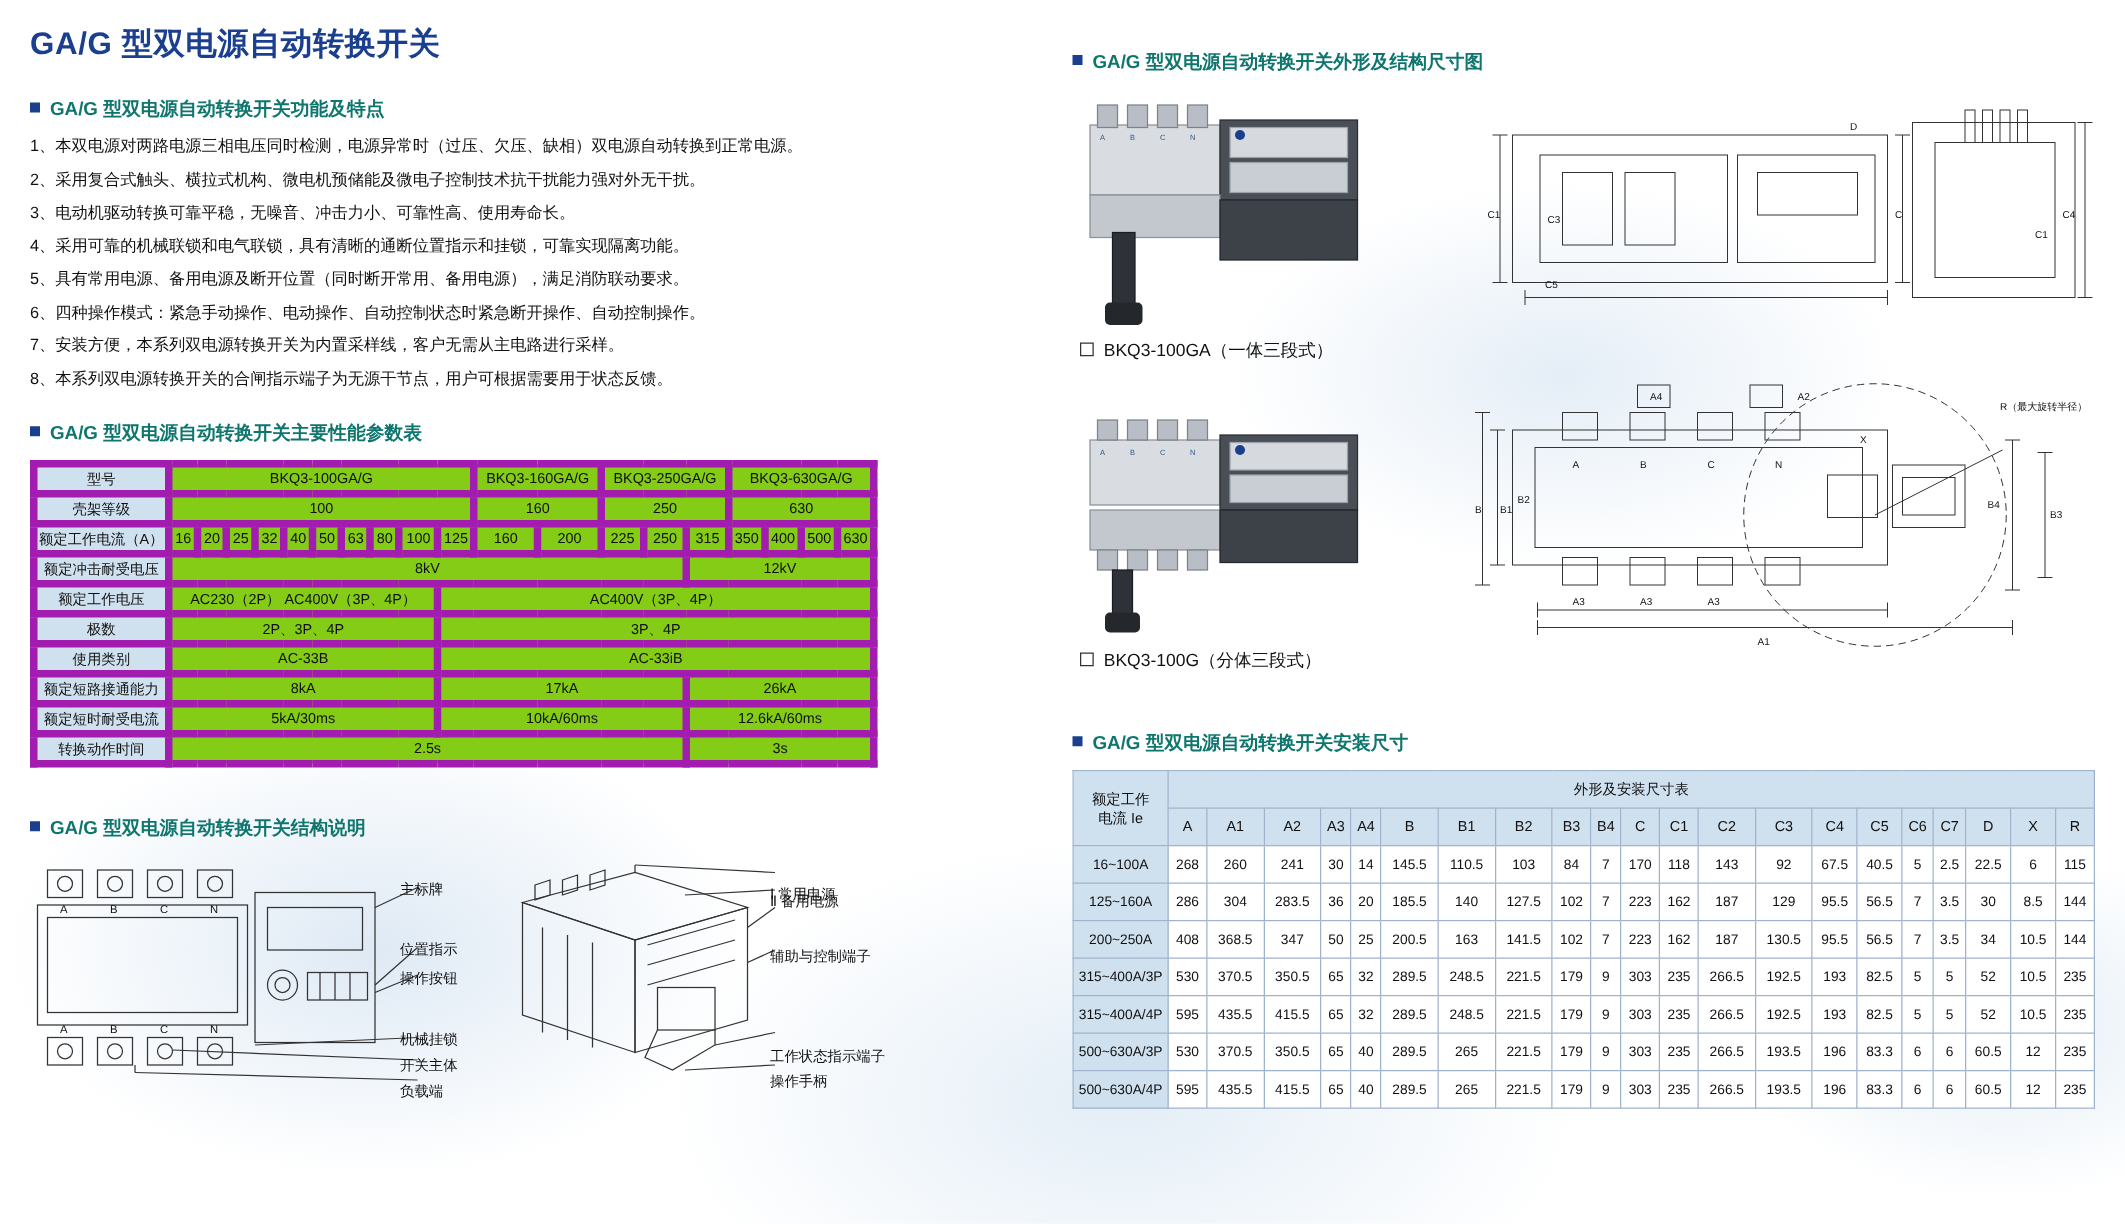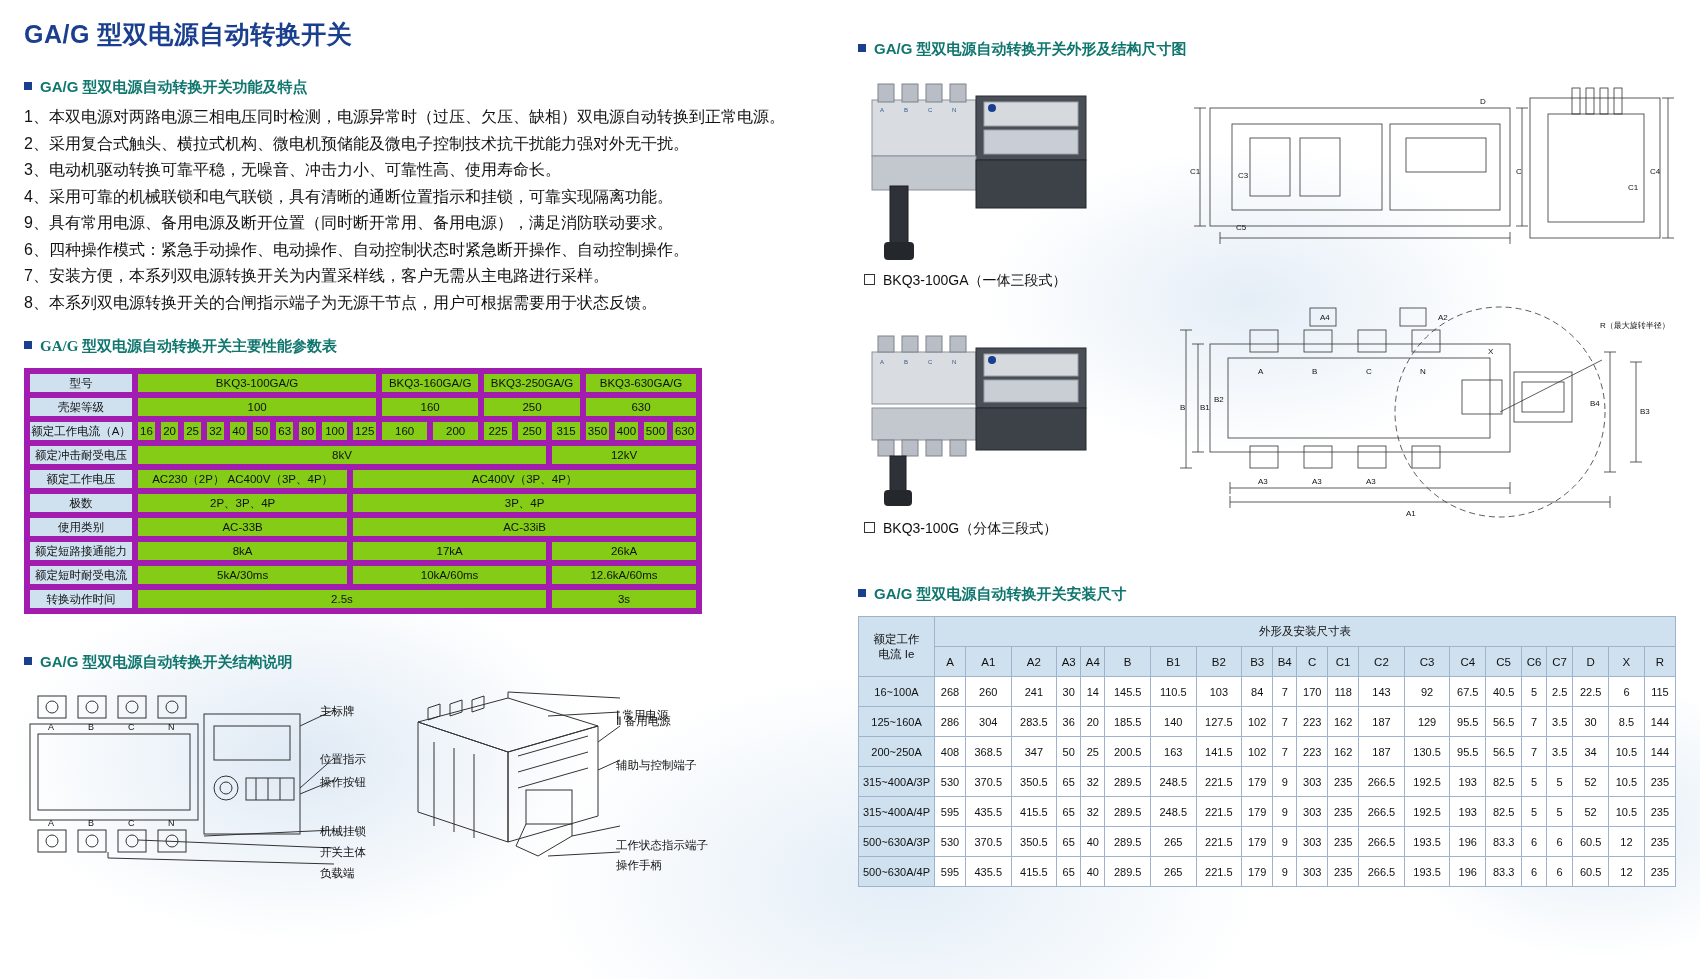"1、本双电源对两路电源三相电压同时检测，电源异常时（过压、欠压、缺相）双电源自动" .feature-list { font-size: 16px -> 13px }
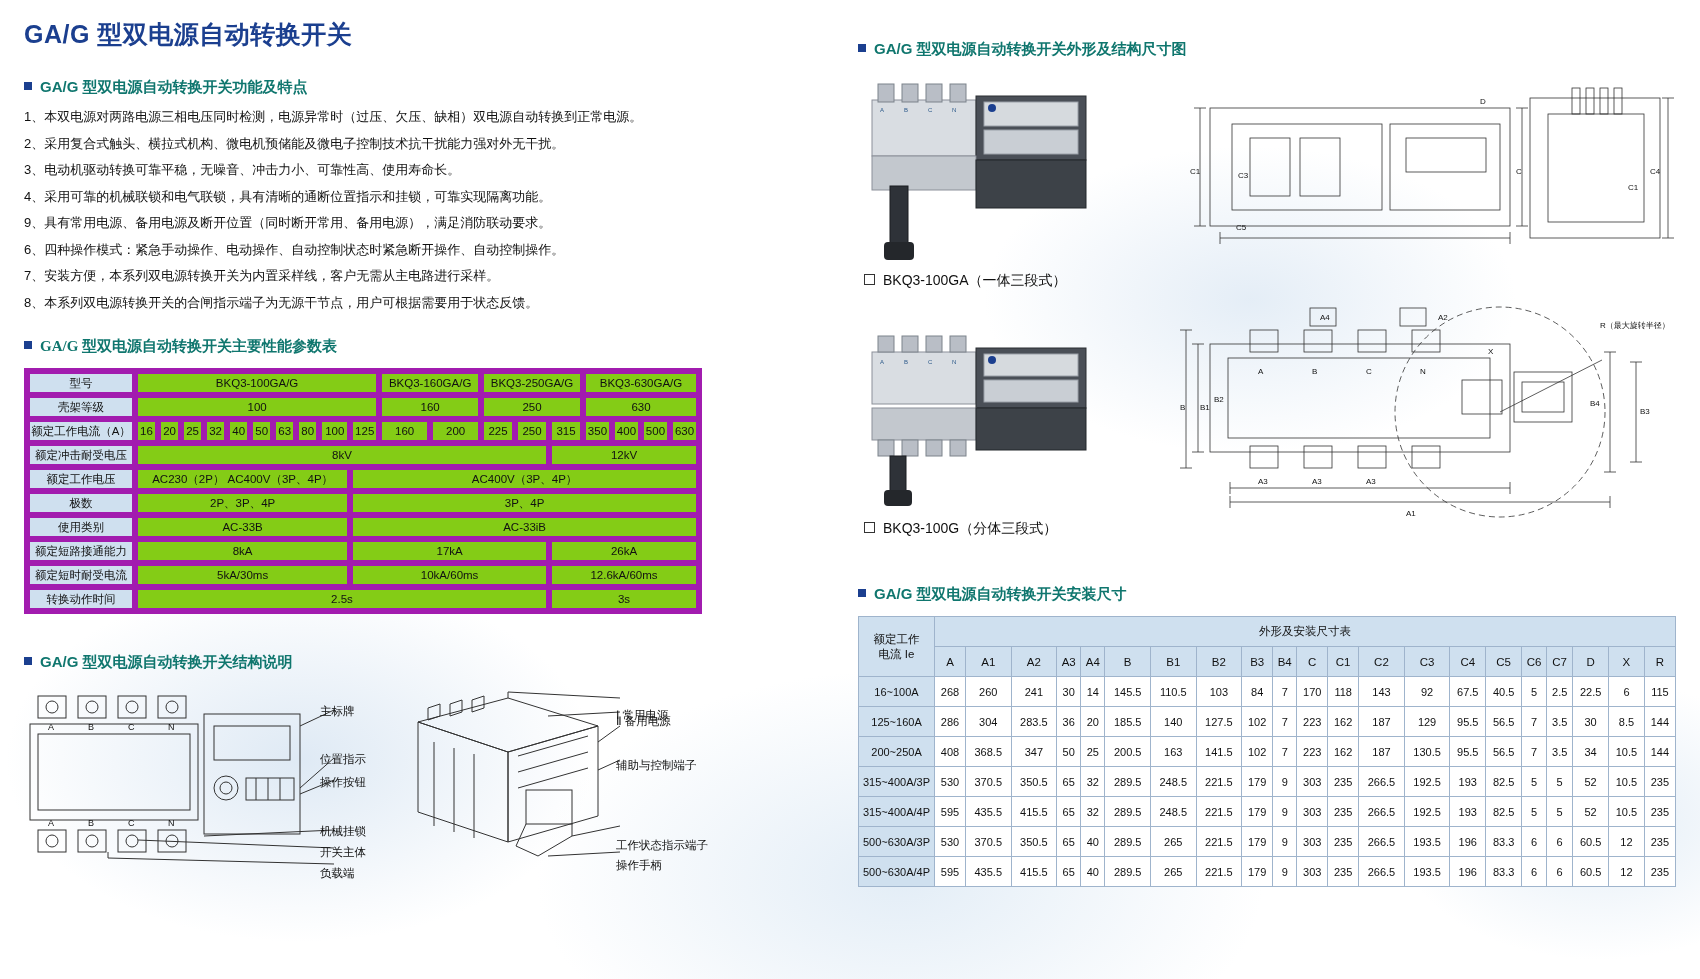"9、具有常用电源、备用电源及断开位置（同时断开常用、备用电源），满足消防联动要求" div { text: 9 -> 5 }
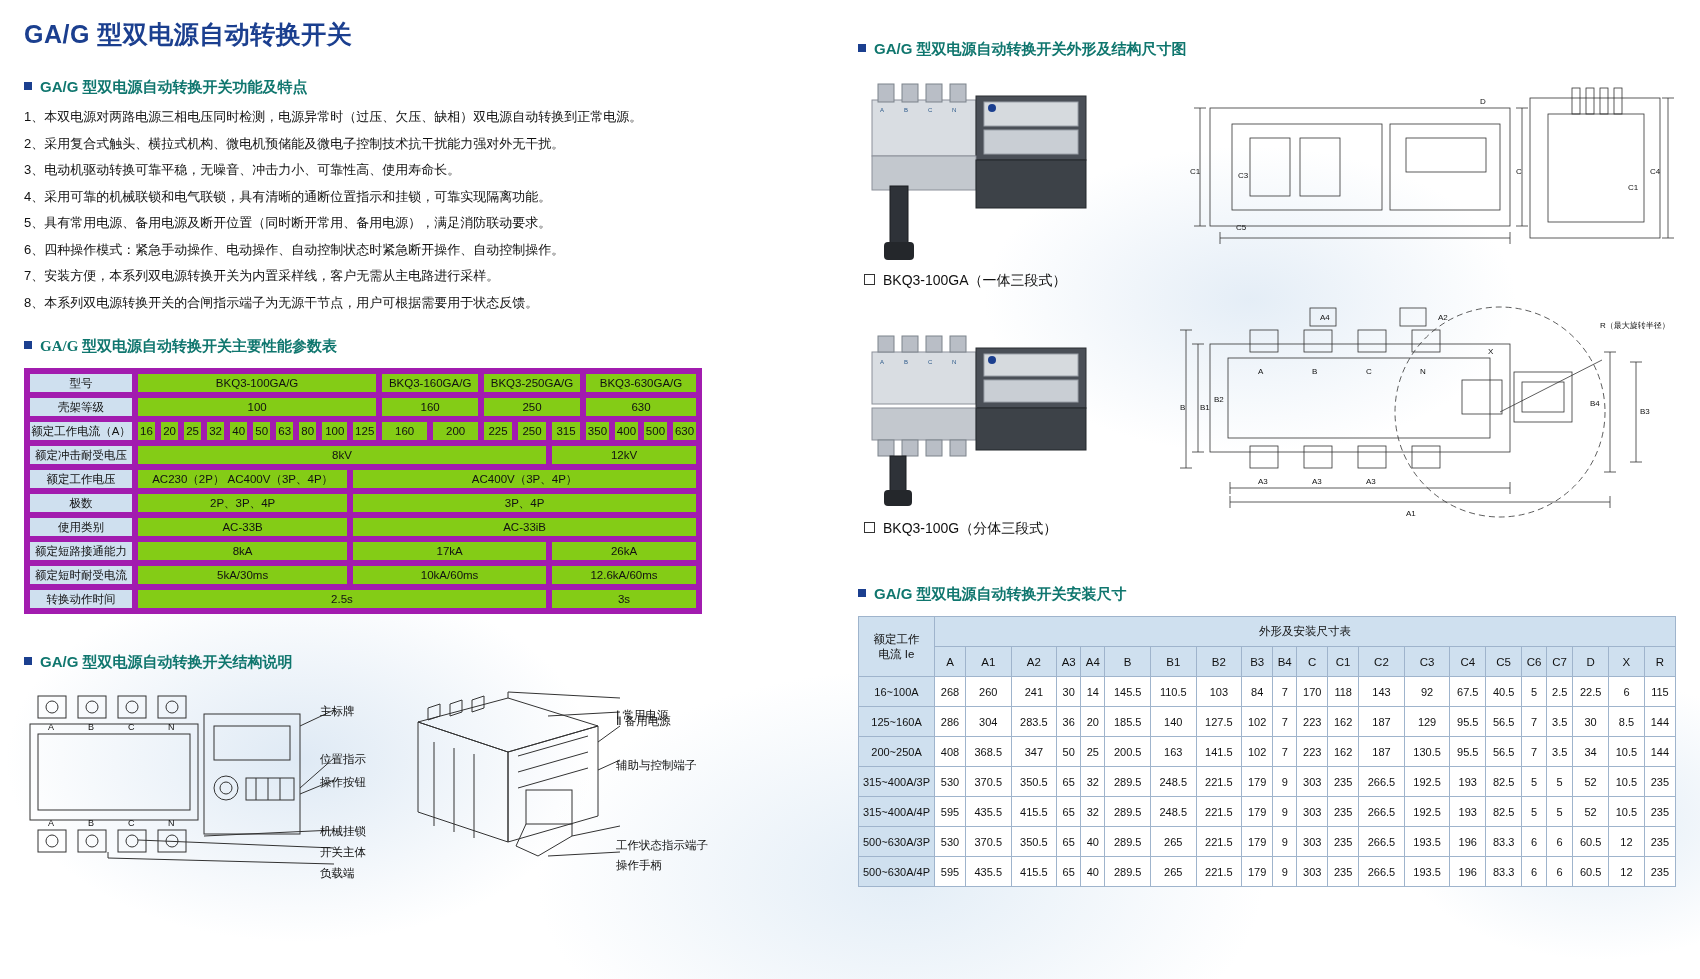"GA/G 型双电源自动转换开关主要性能参数表" div.sec-head { font-family: Liberation Serif, serif -> none }
